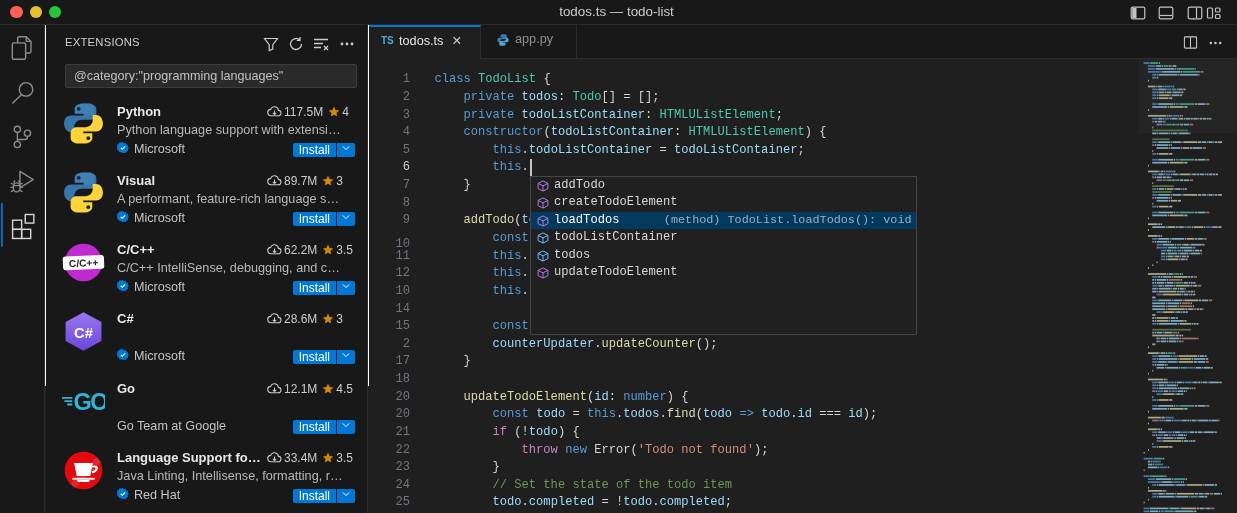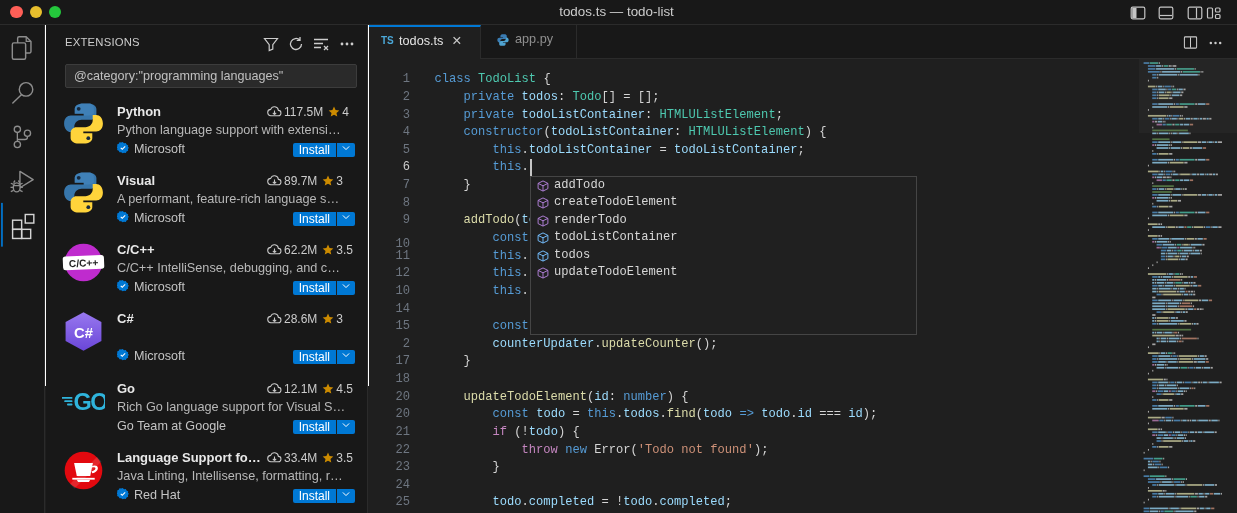"loadTodos" div.prow { html: none -> <div><svg> <path></path> </svg><span>loadTodos</span><span>(method) TodoList.loadTodos(): void</span></div> }
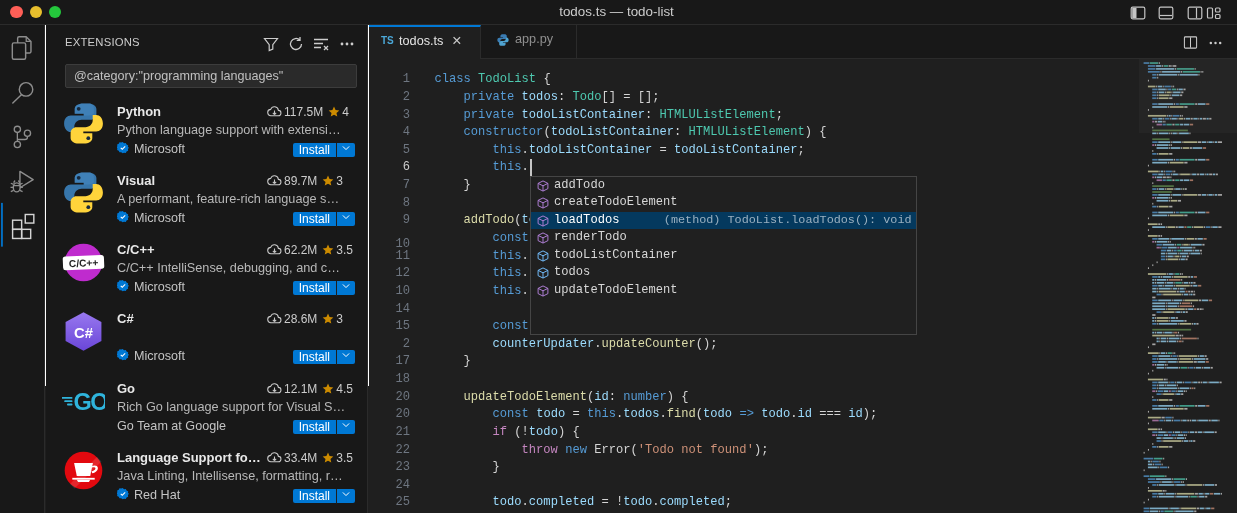"renderTodo" div.prow { html: <div><svg> <path></path> </svg><span>renderTodo</span></div> -> none }
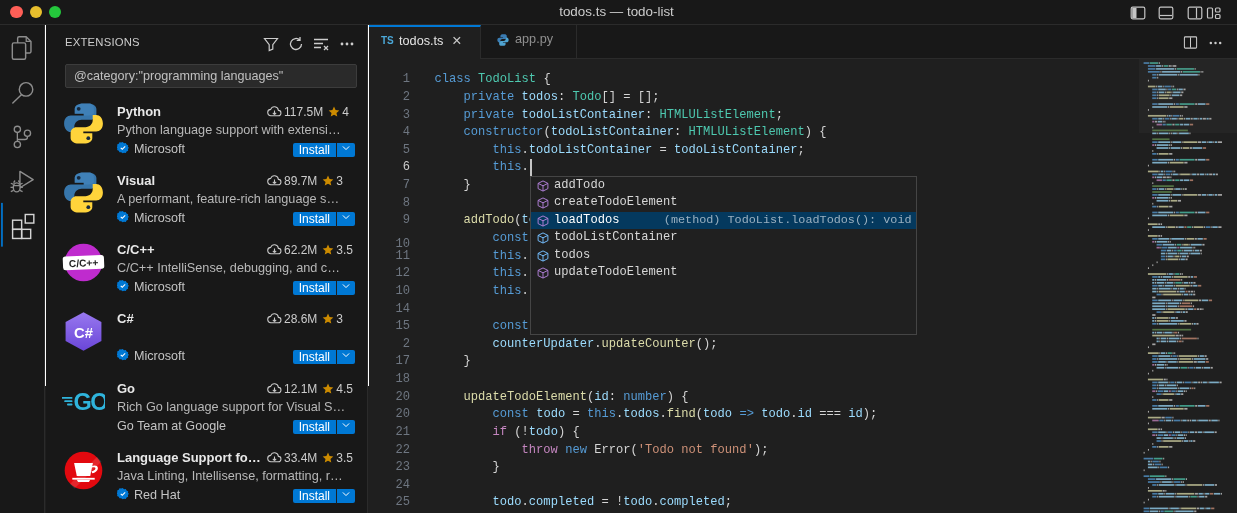"Rich Go language support for" div.xdesc { html: <div>Rich Go language support for Visual S…</div> -> none }
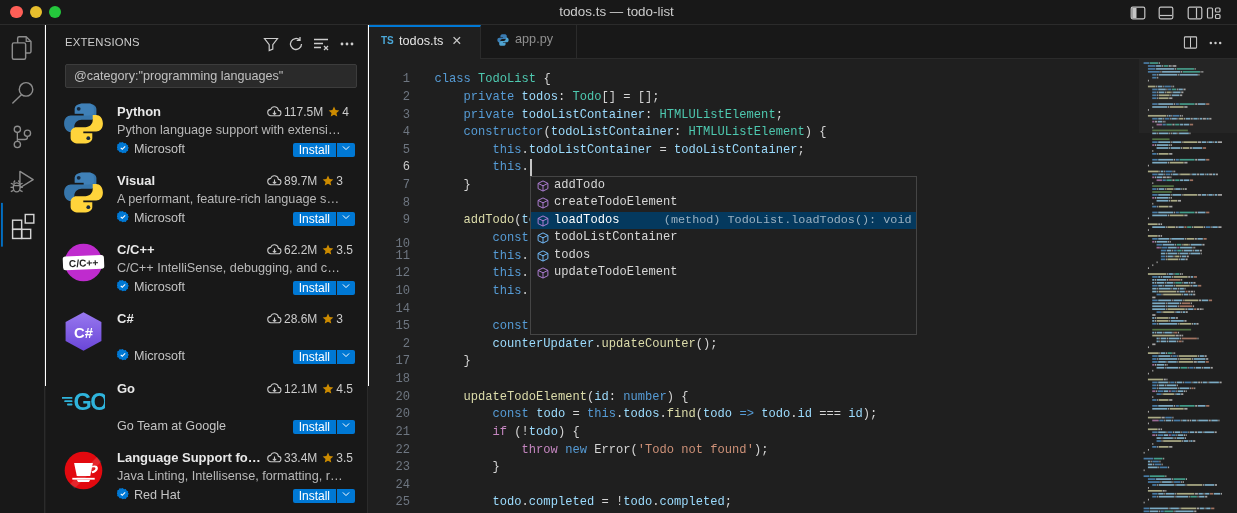"// Set the state of" span { html: none -> <span>// Set the state of the todo item</span> }
